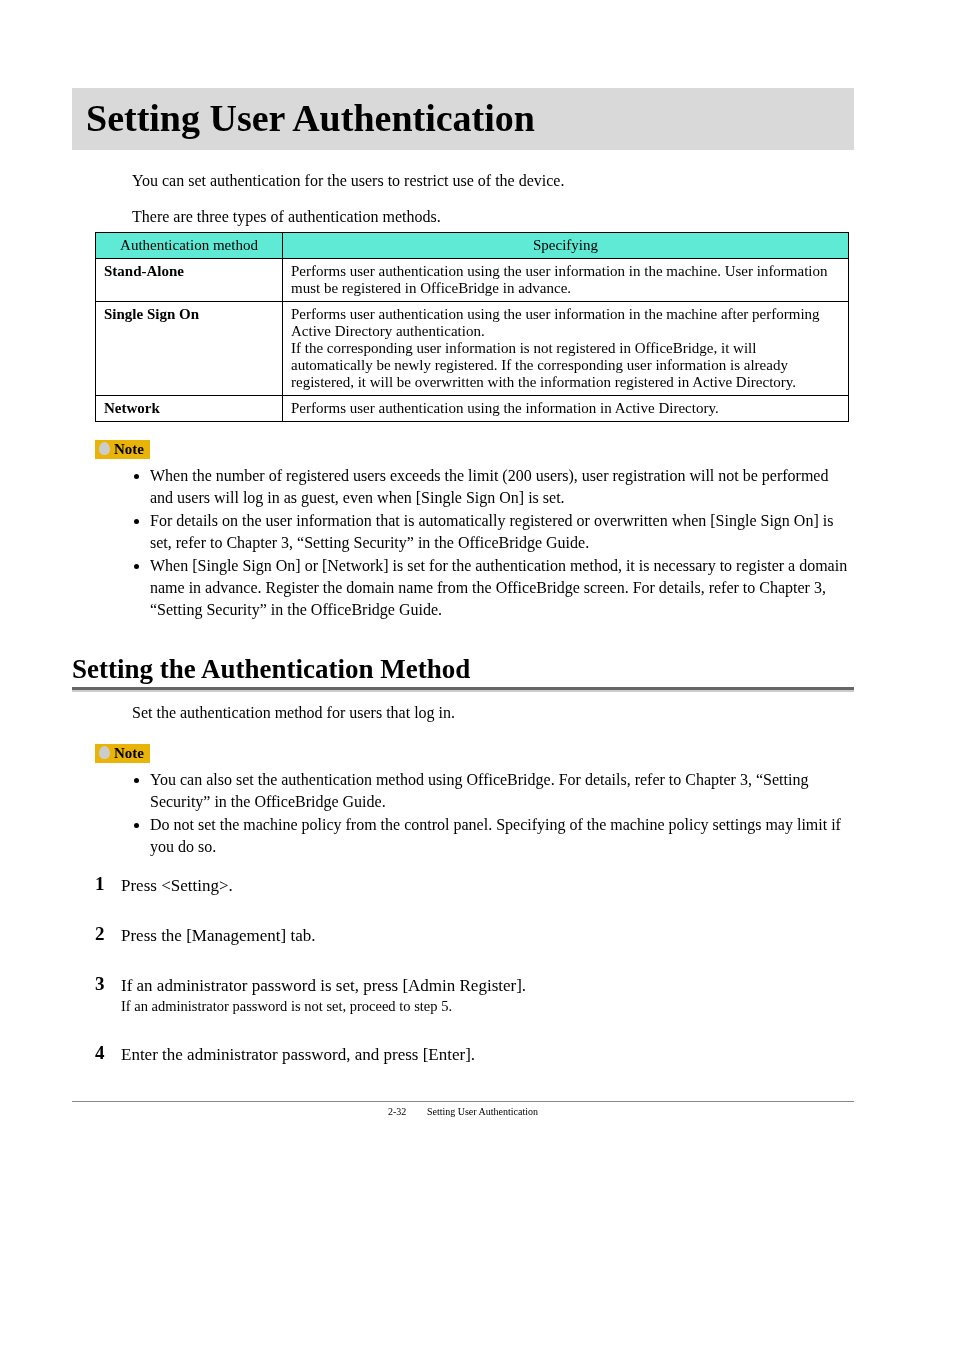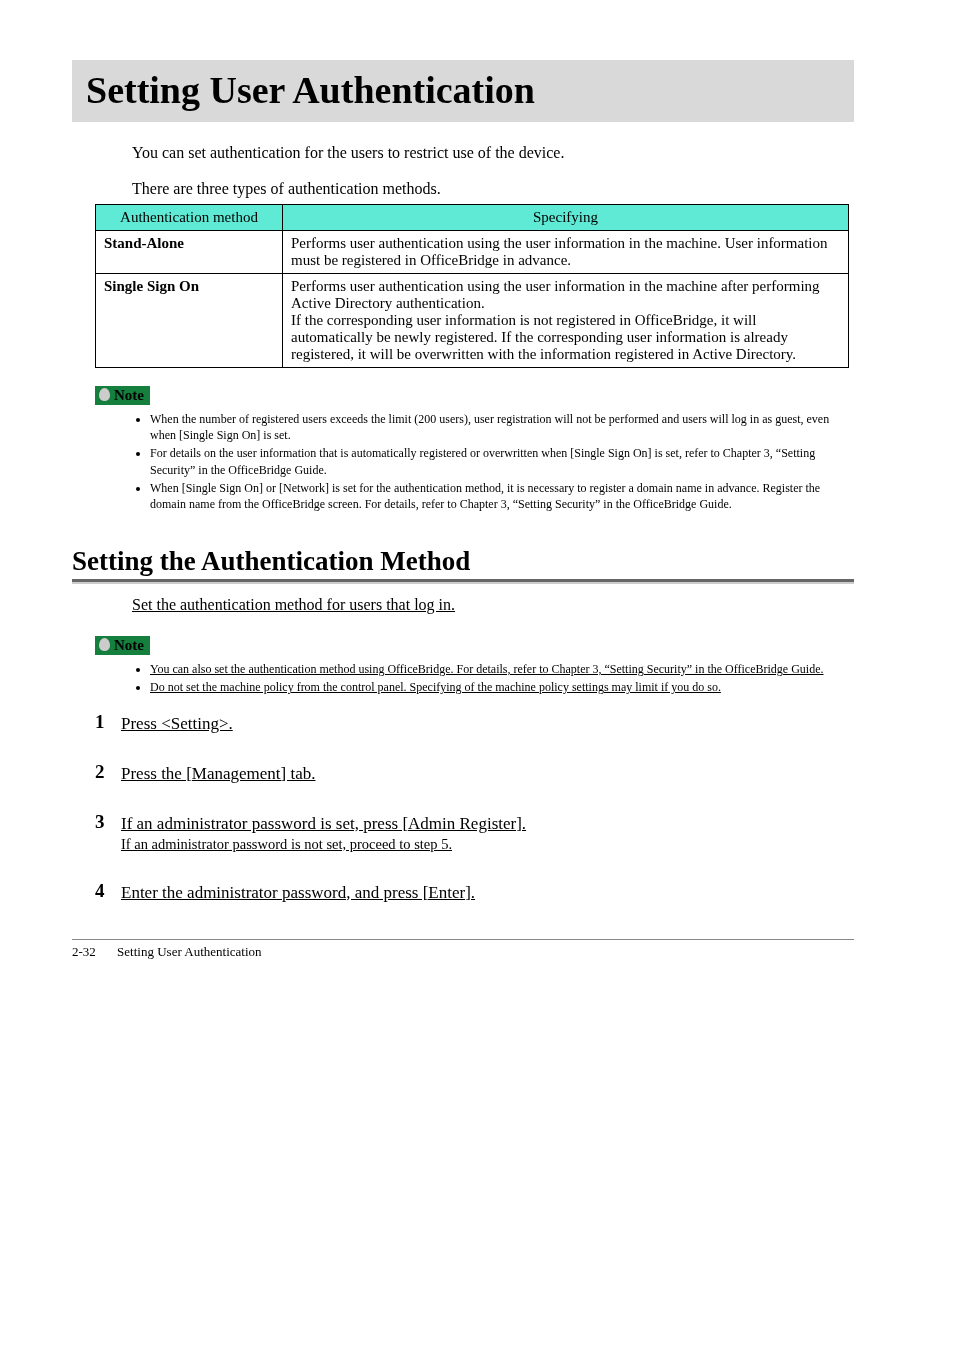"Setting User Authentication" .page { margin-top: none -> 28px }
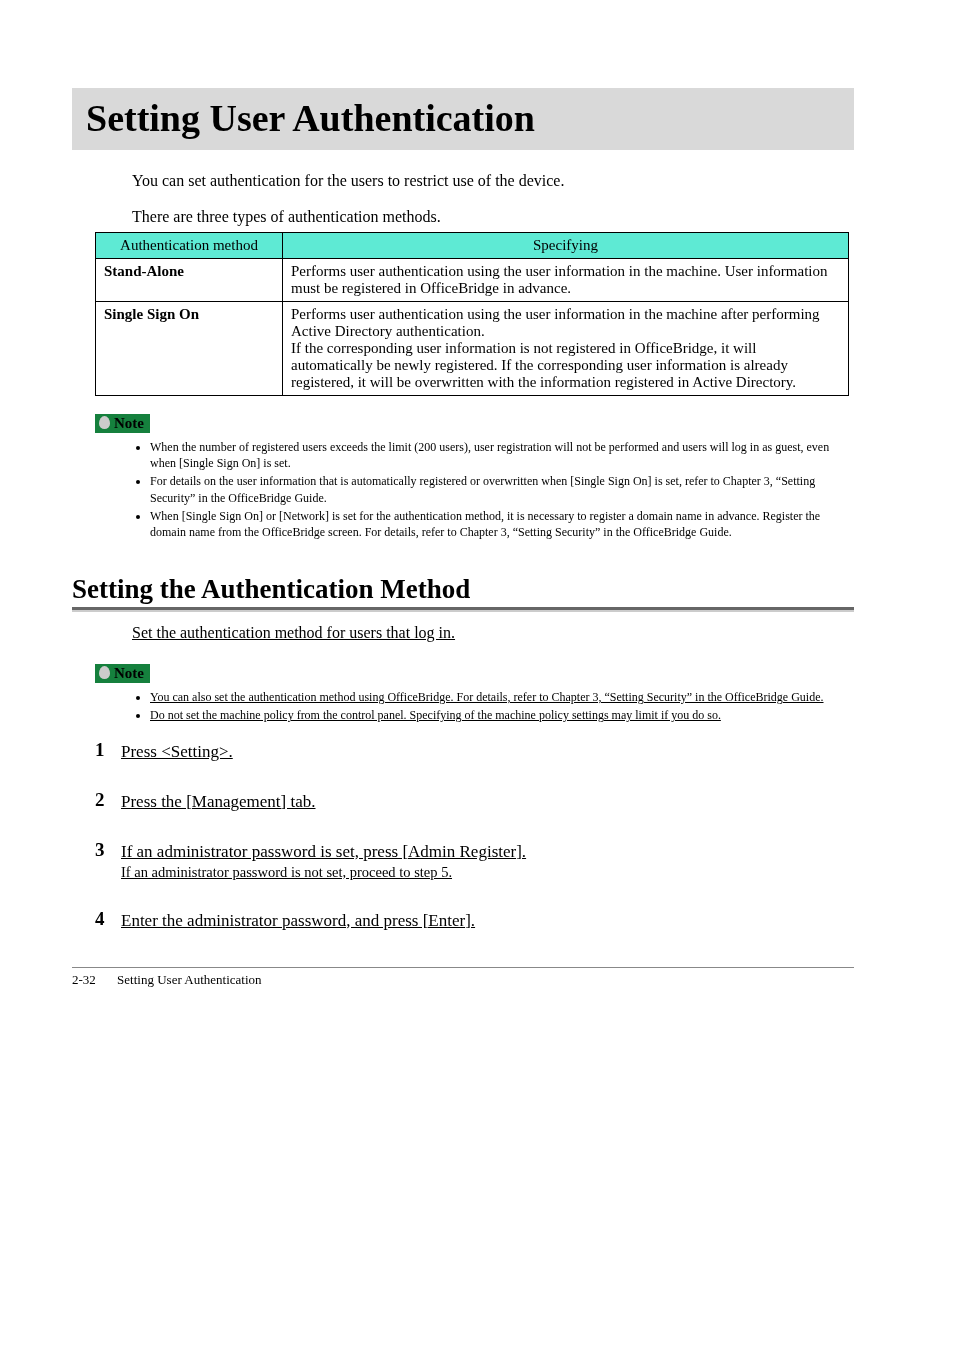"Network" tr { html: none -> <tr> <td>Network</td> <td>Performs user authentication using the information in Active Directory.</td> </tr> }
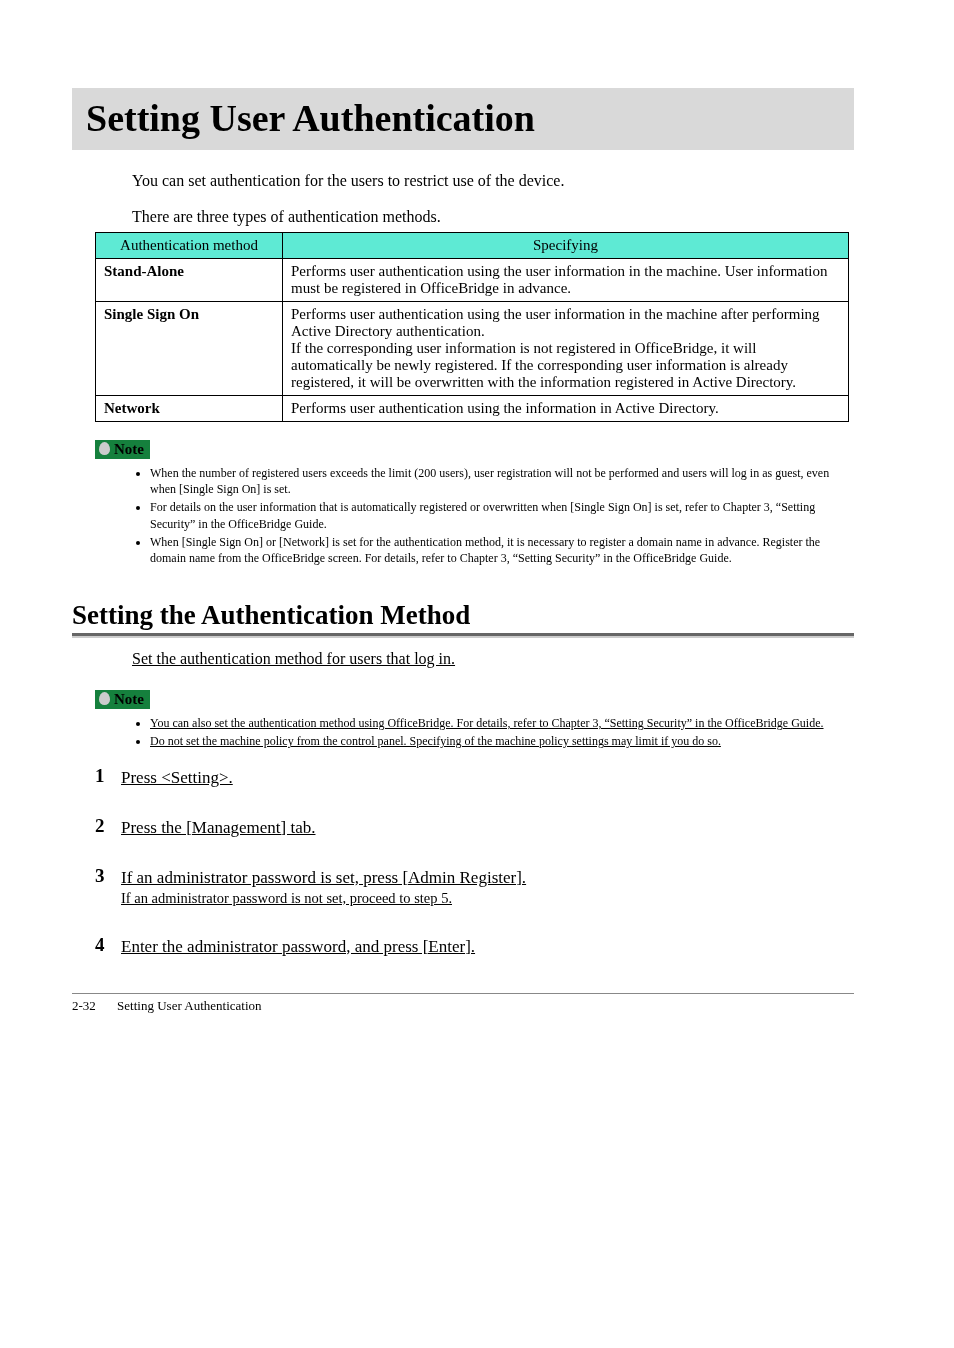"Note" .note-label { background: #15803d -> #eab308 }
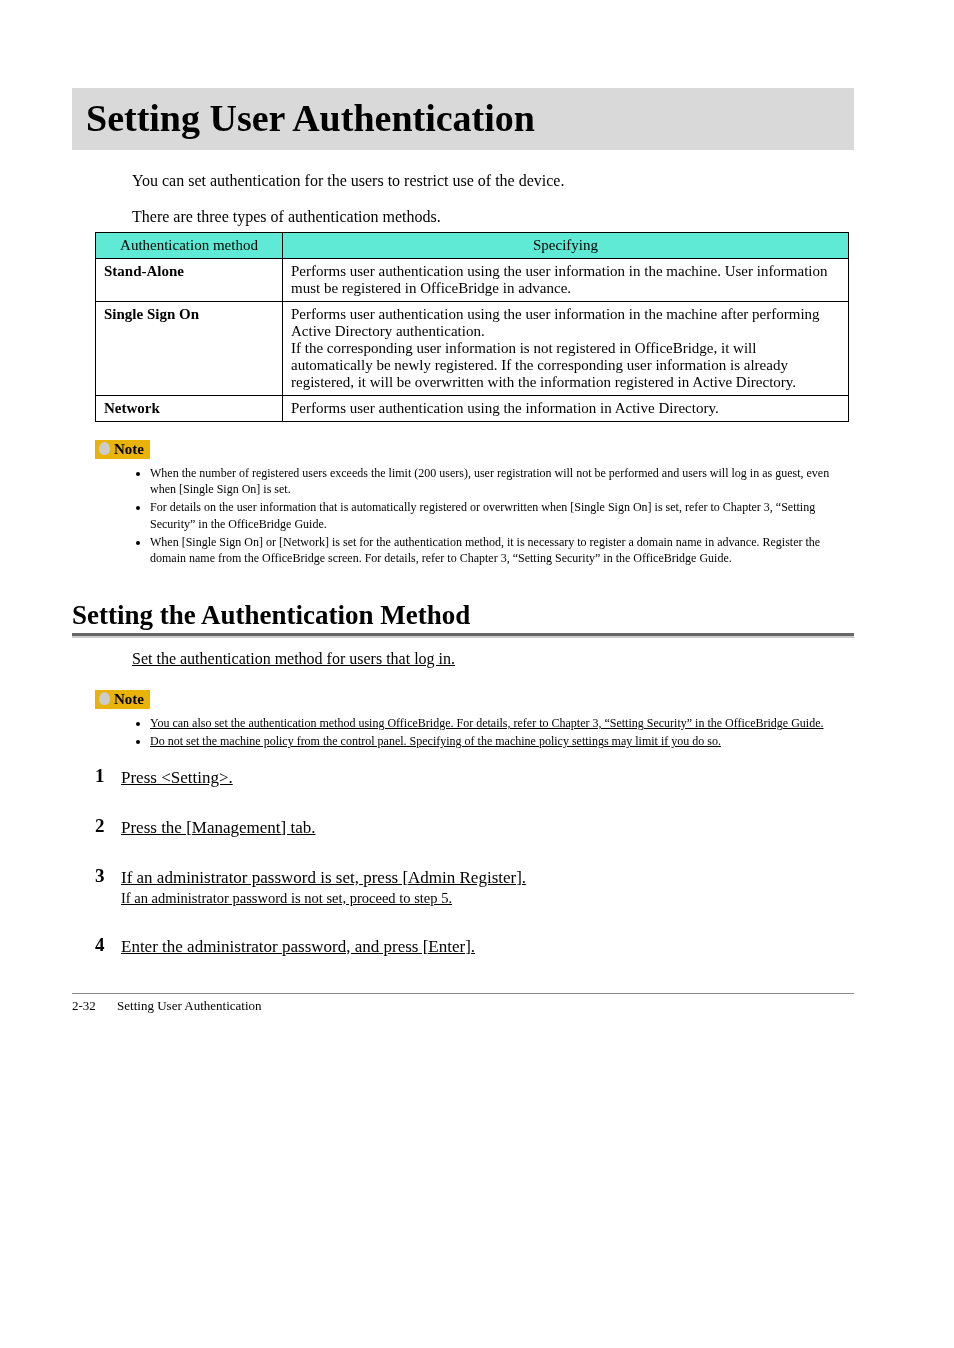"When the number of registered" ul.bullets { font-size: 12px -> 16px }
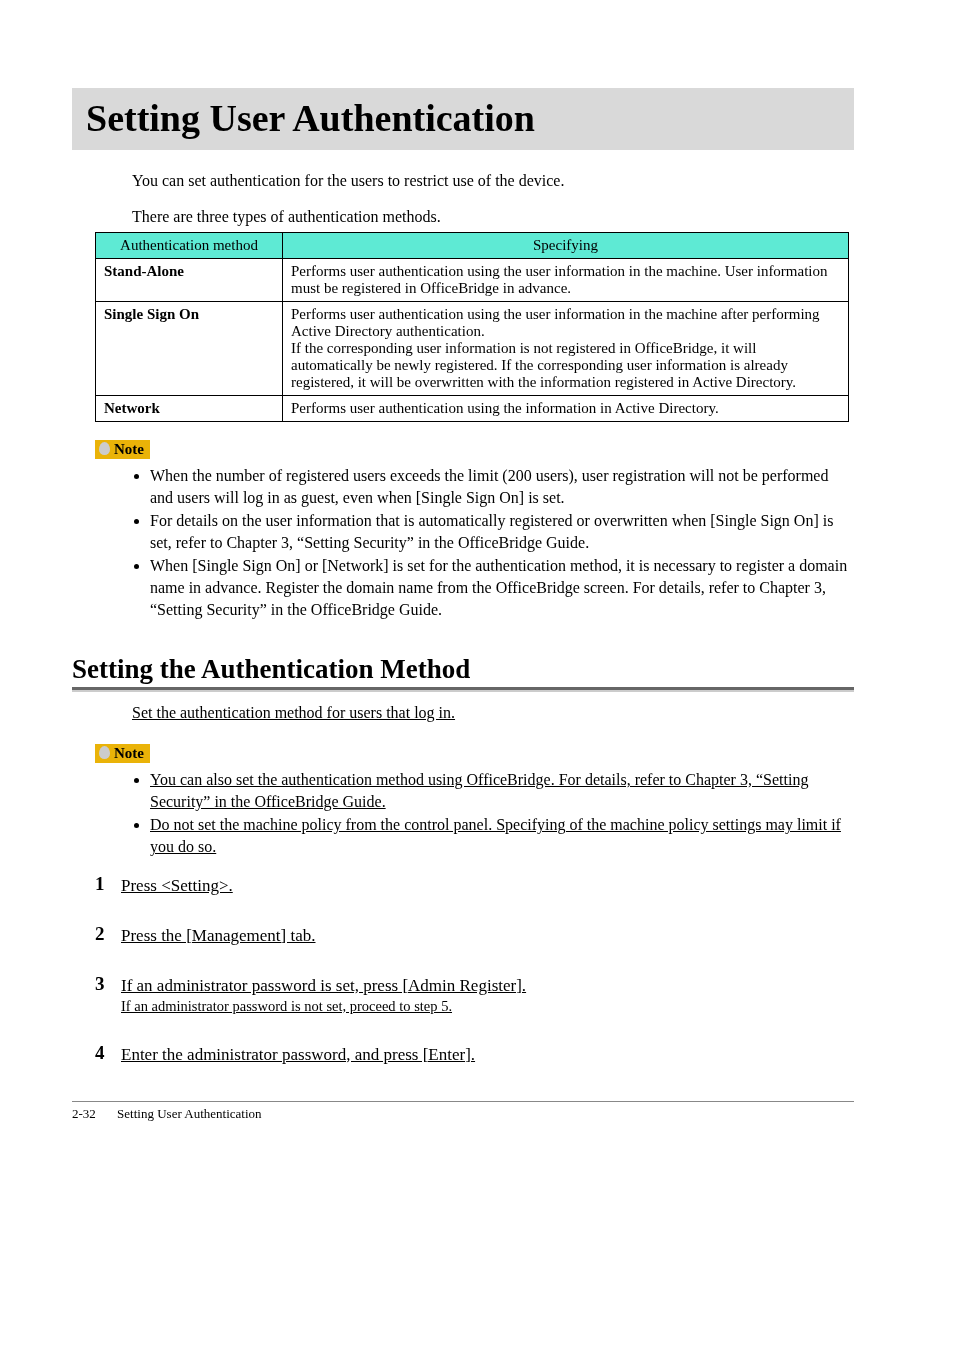"Set the authentication method for" .sub-block { text-decoration: underline -> none }
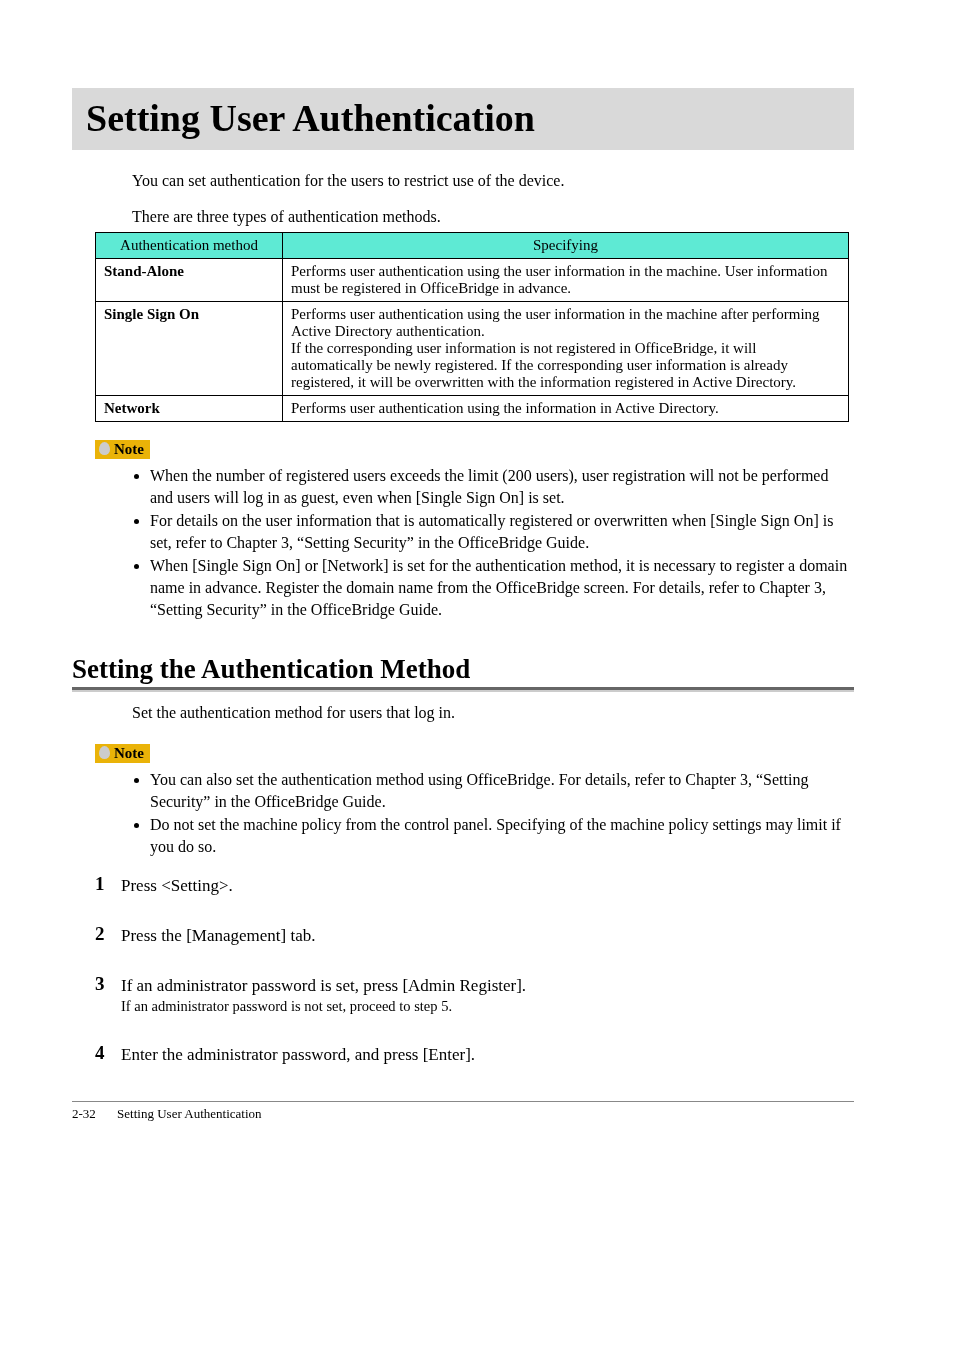"2-32 Setting User Authentication" .footer { font-size: 13px -> 10px; text-align: none -> center }
